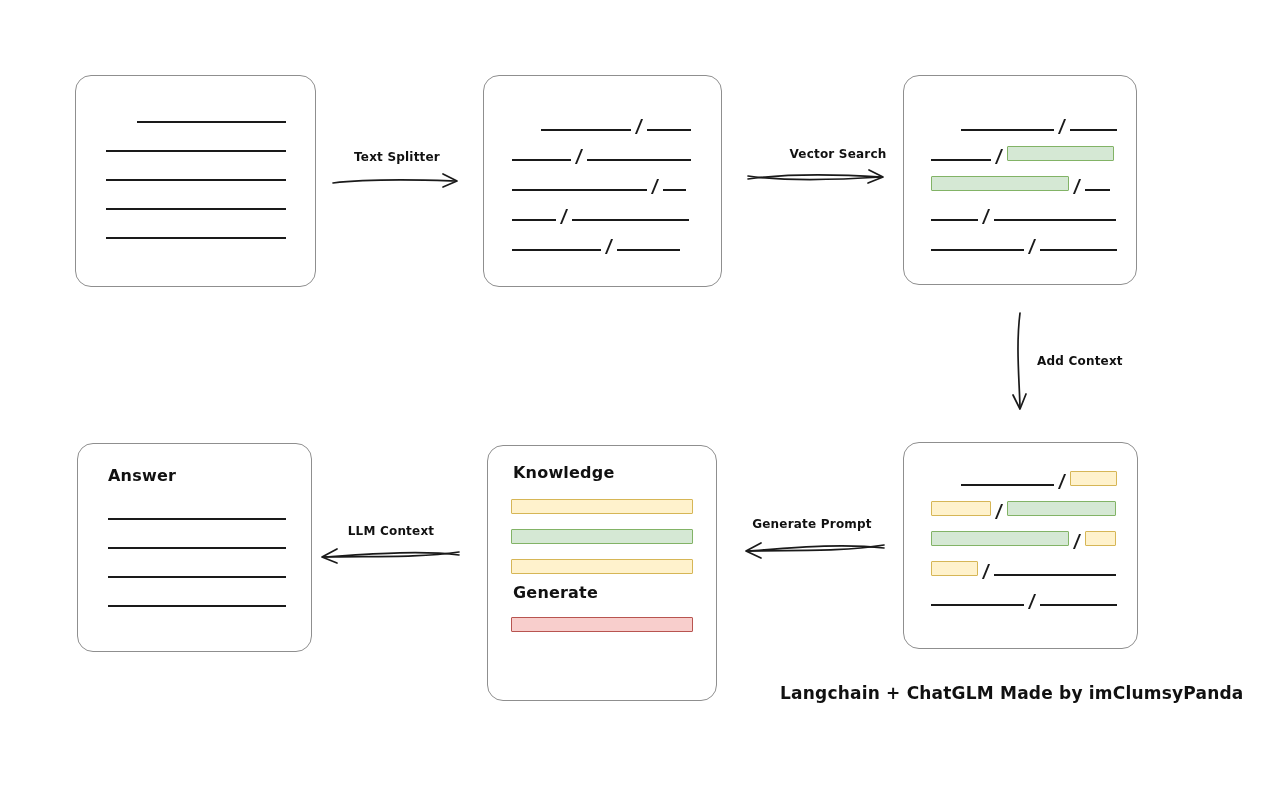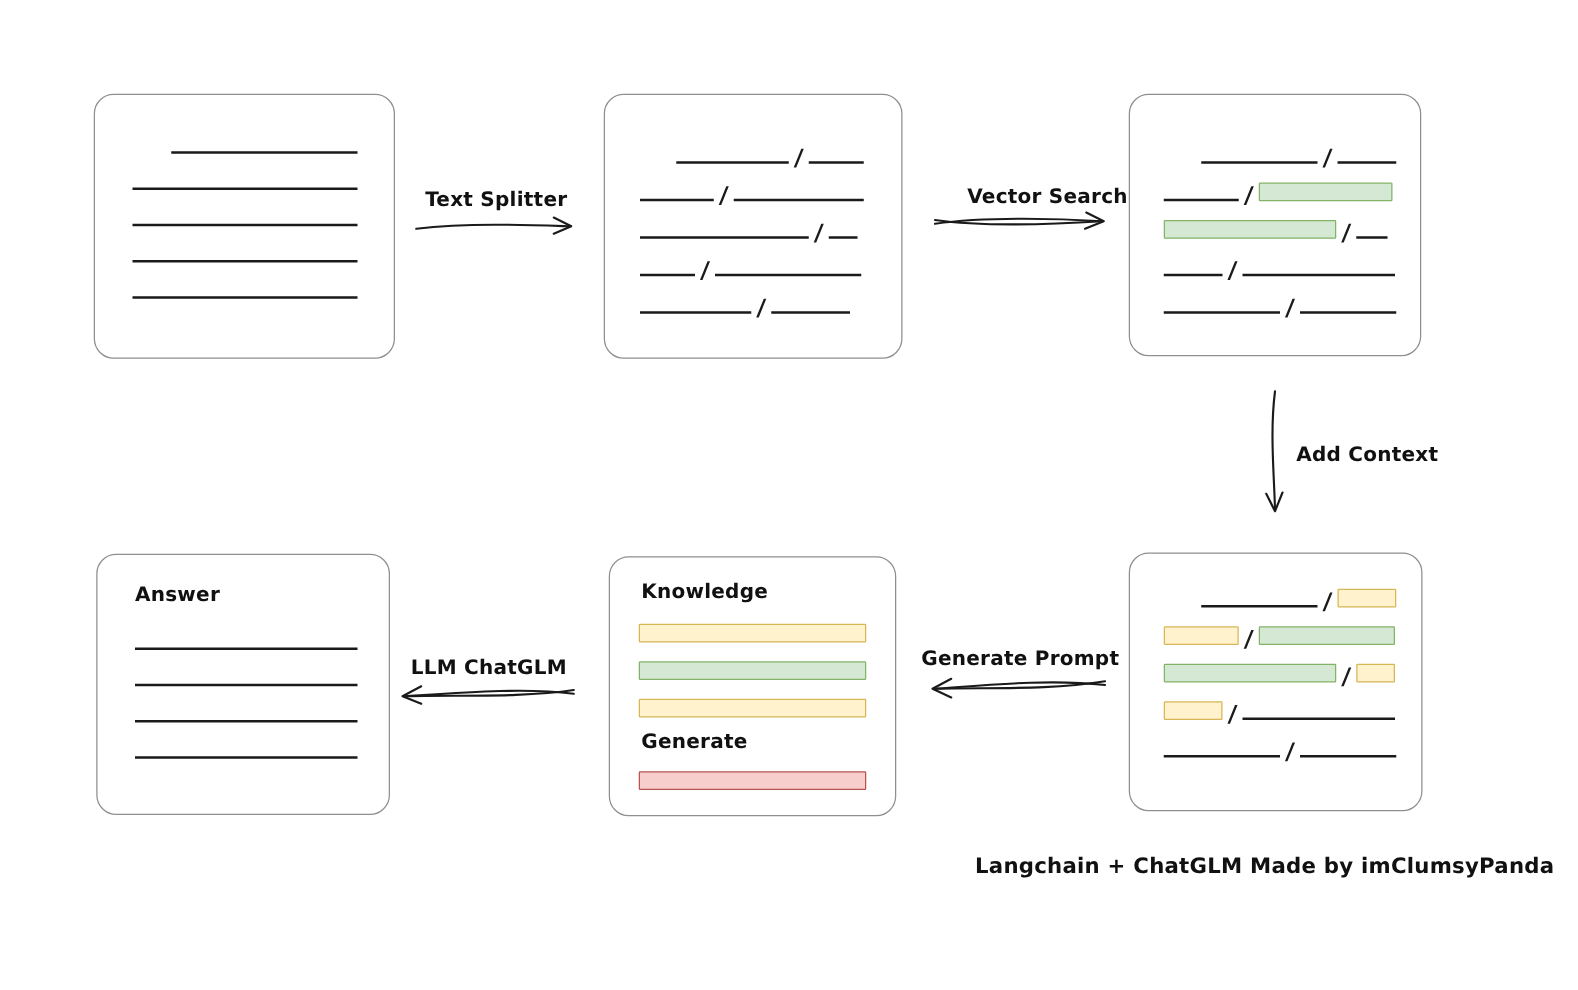"Text Splitter" .arrow-label { font-size: 16px -> 12px }
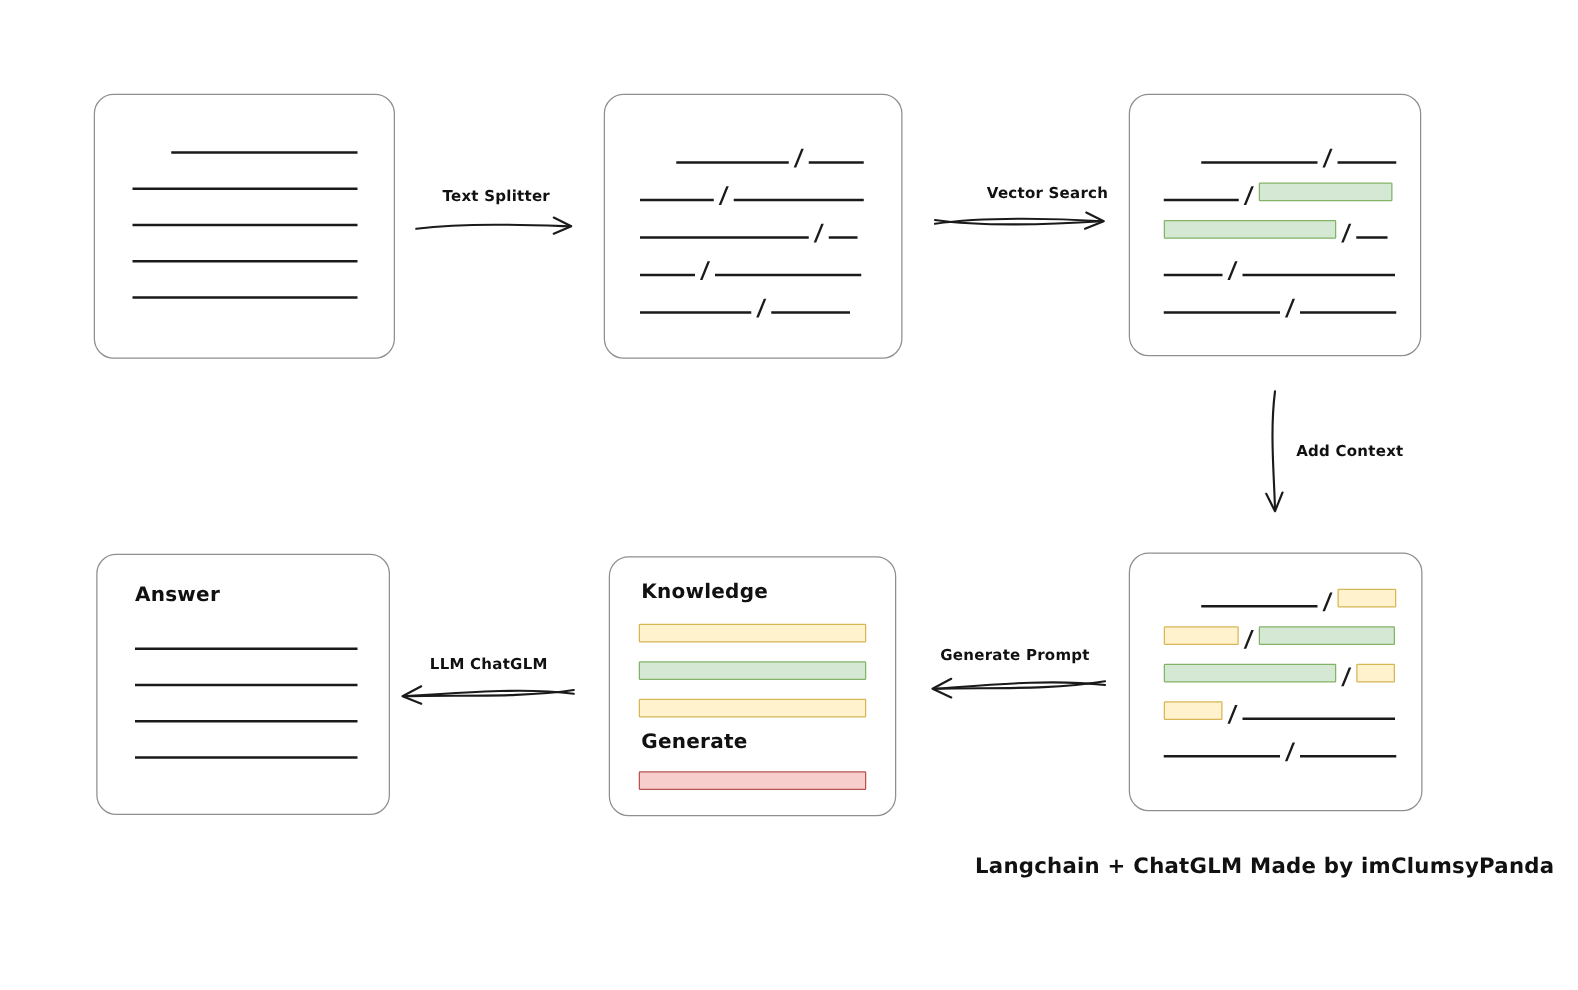"Knowledge" div.node { height: 208px -> 256px }
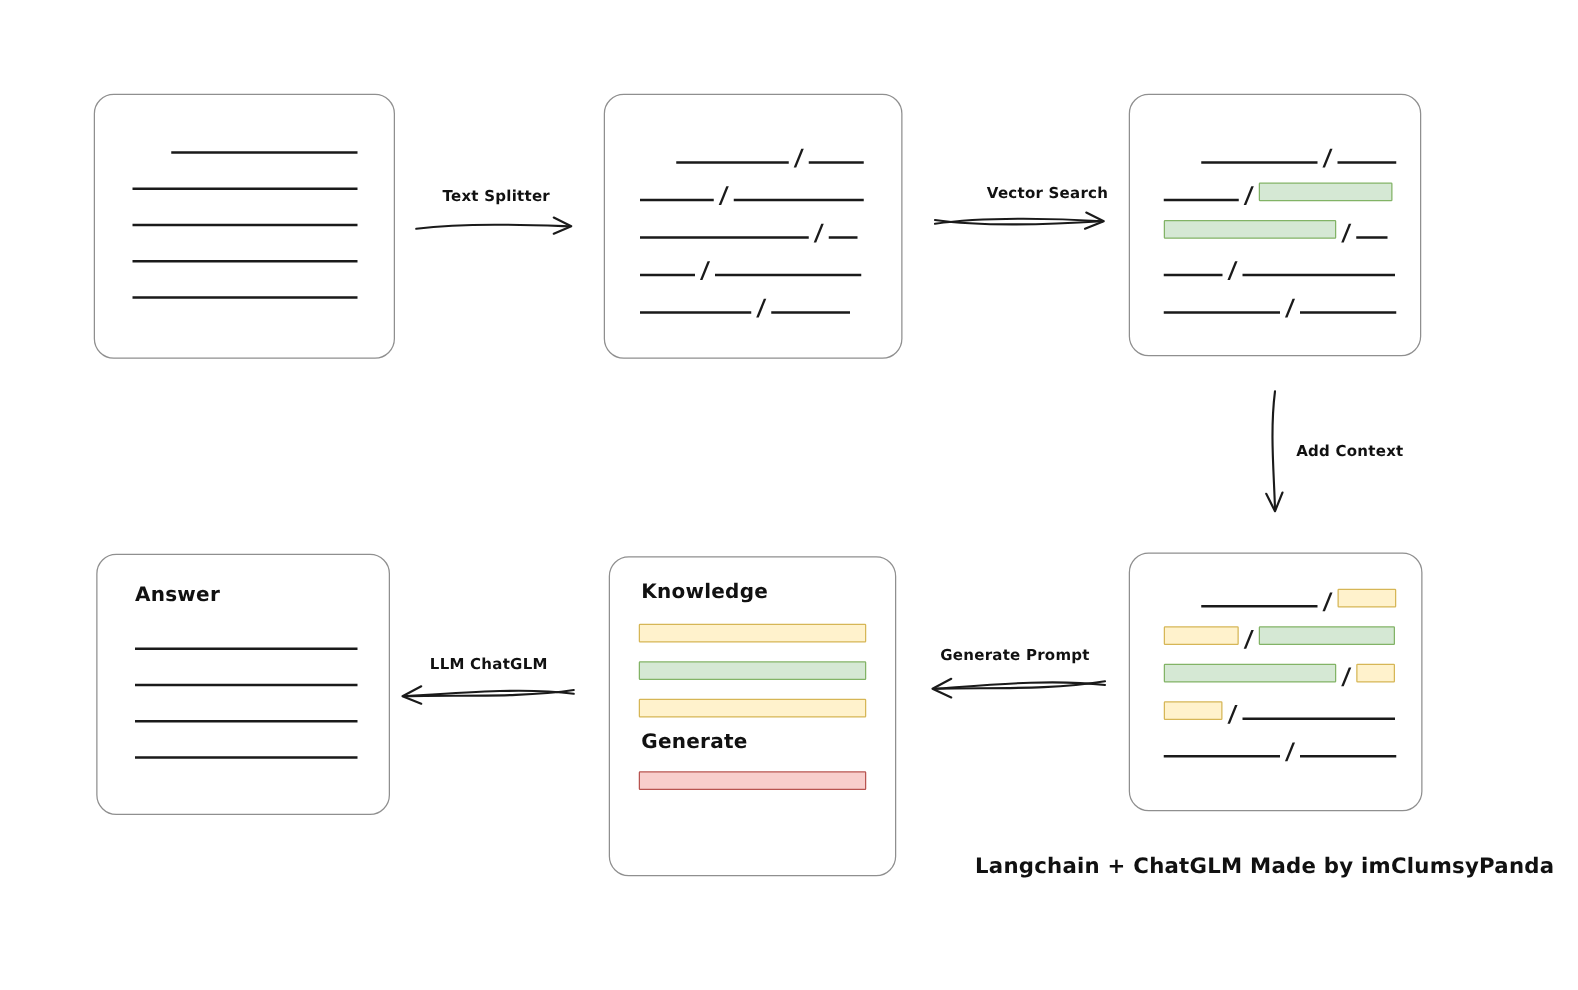"LLM ChatGLM" div.arrow-label { text: ChatGLM -> Context }
